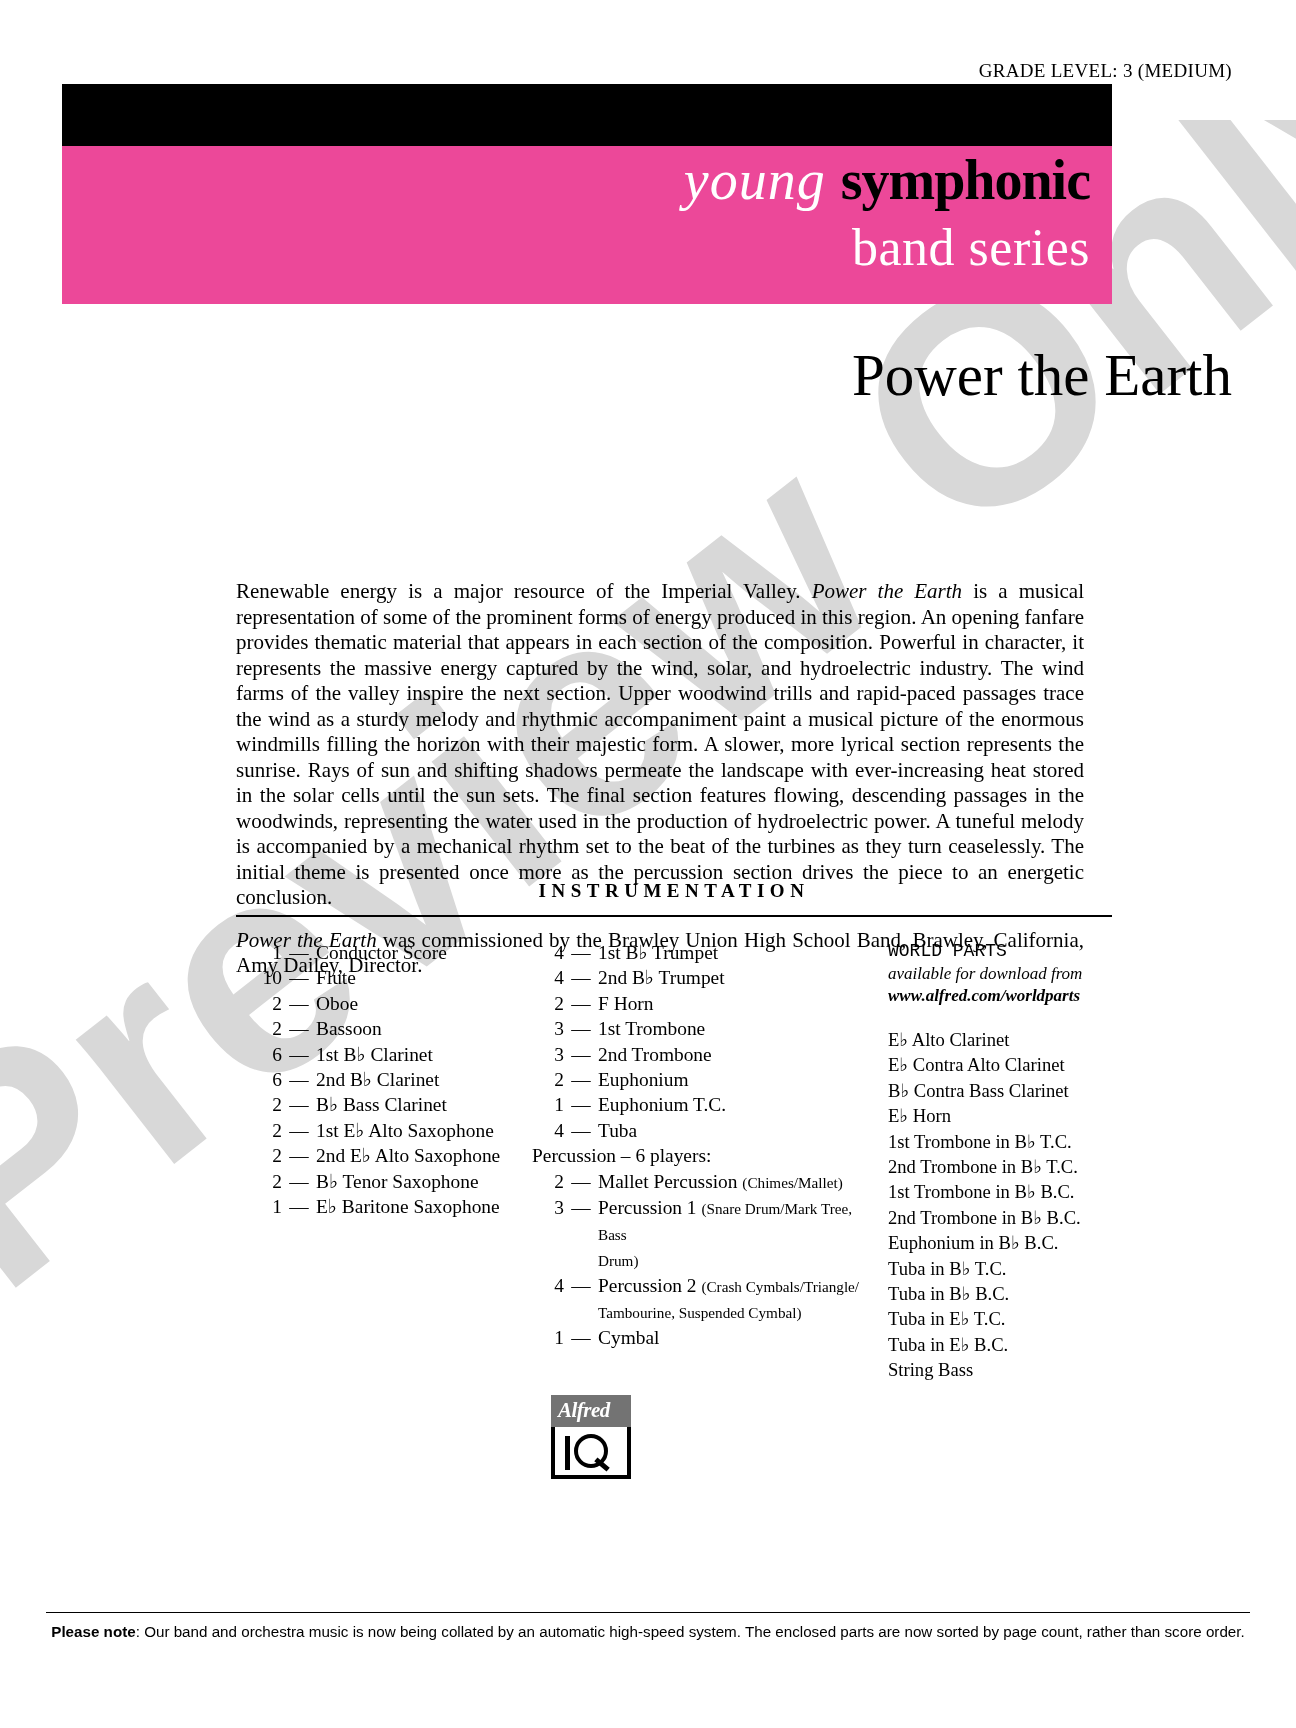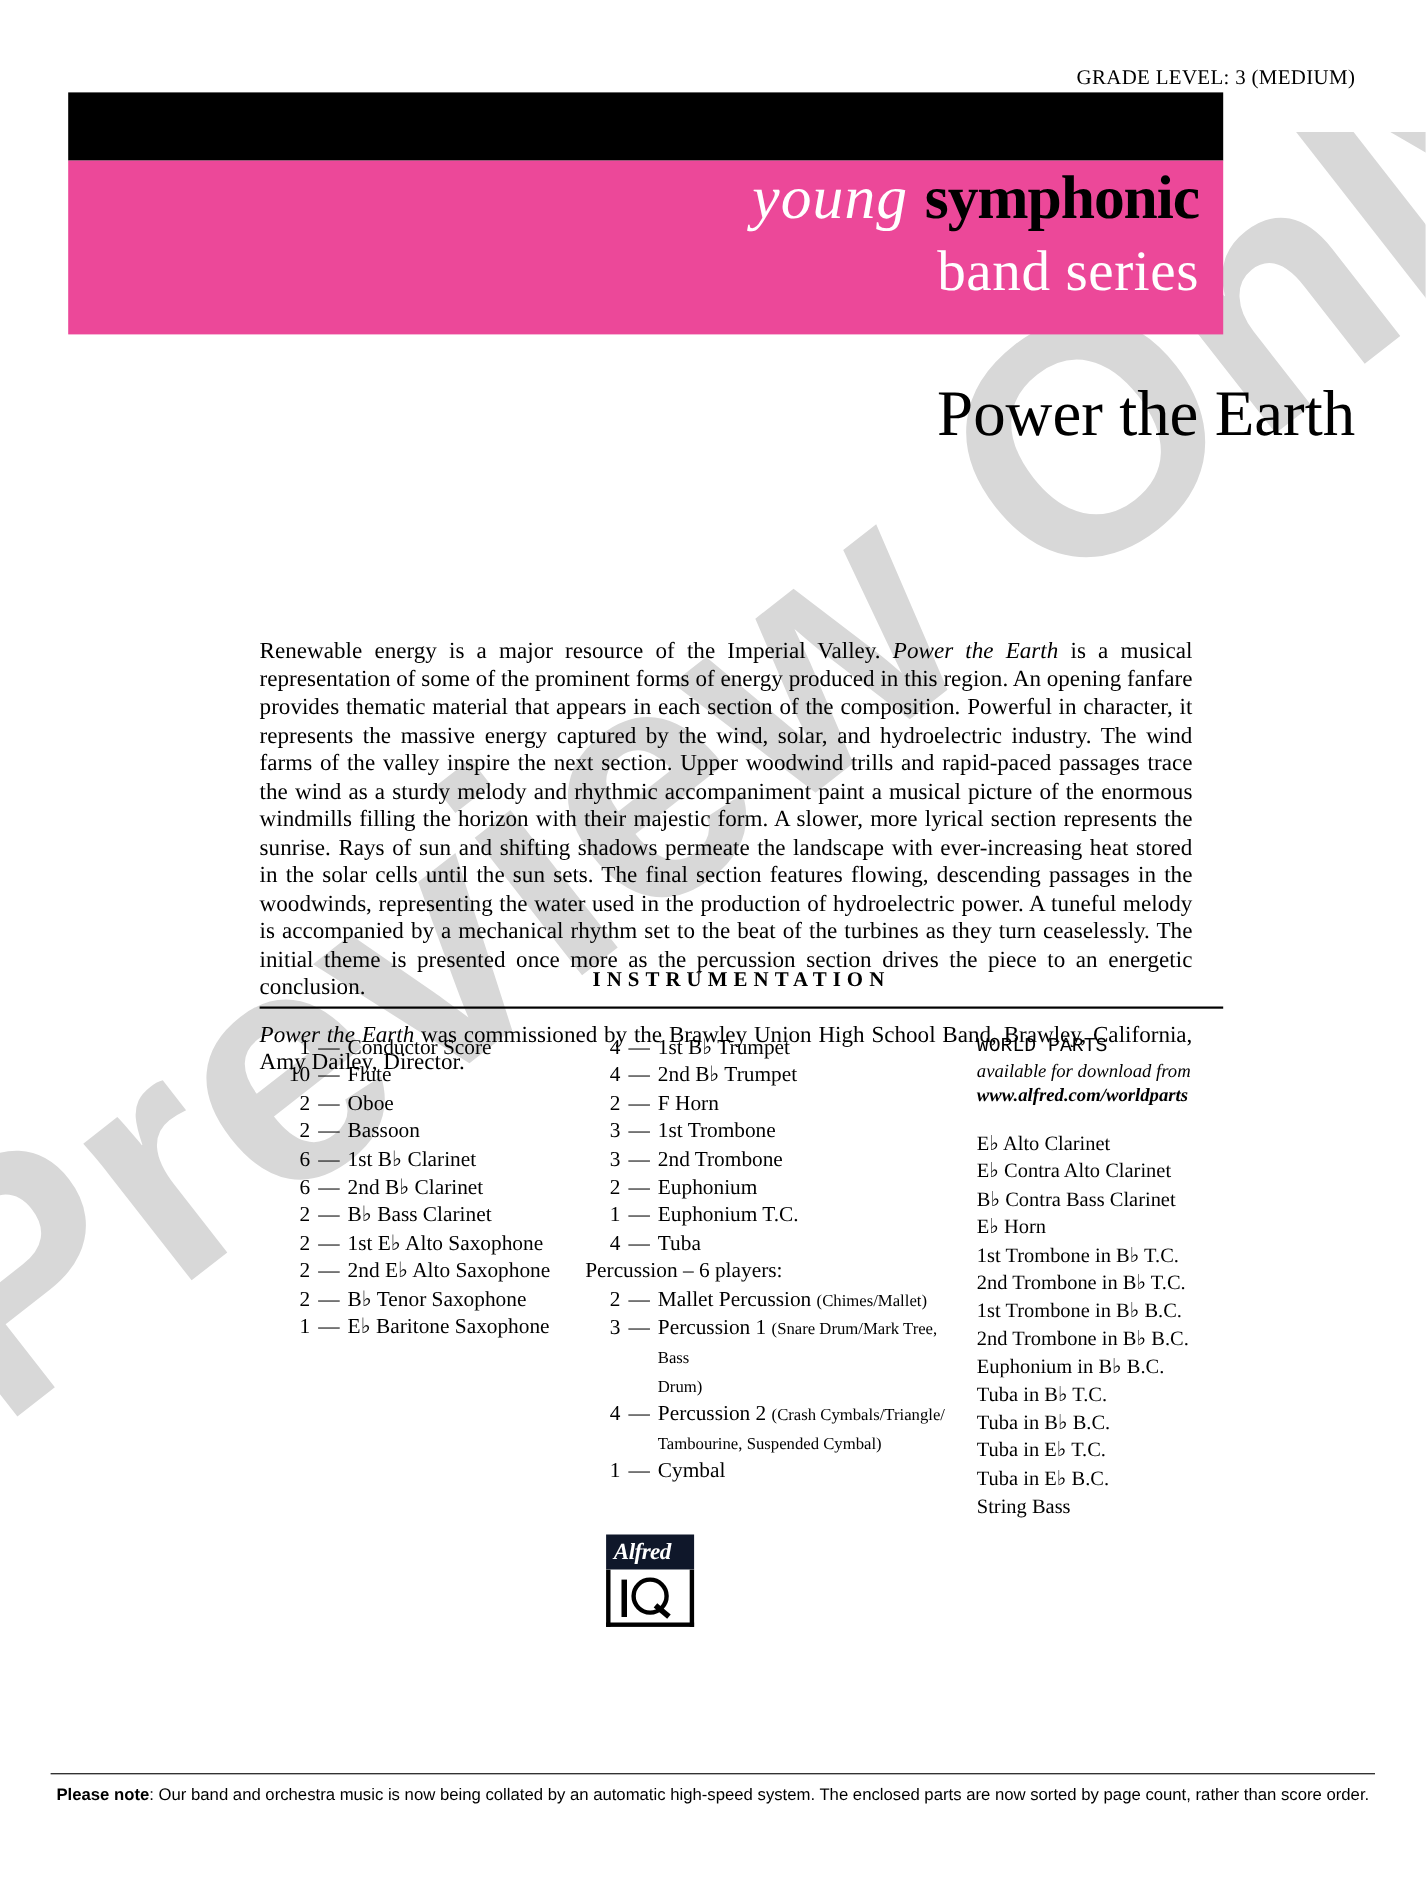"Alfred" .logo-top { background: #0f172a -> #737373 }
